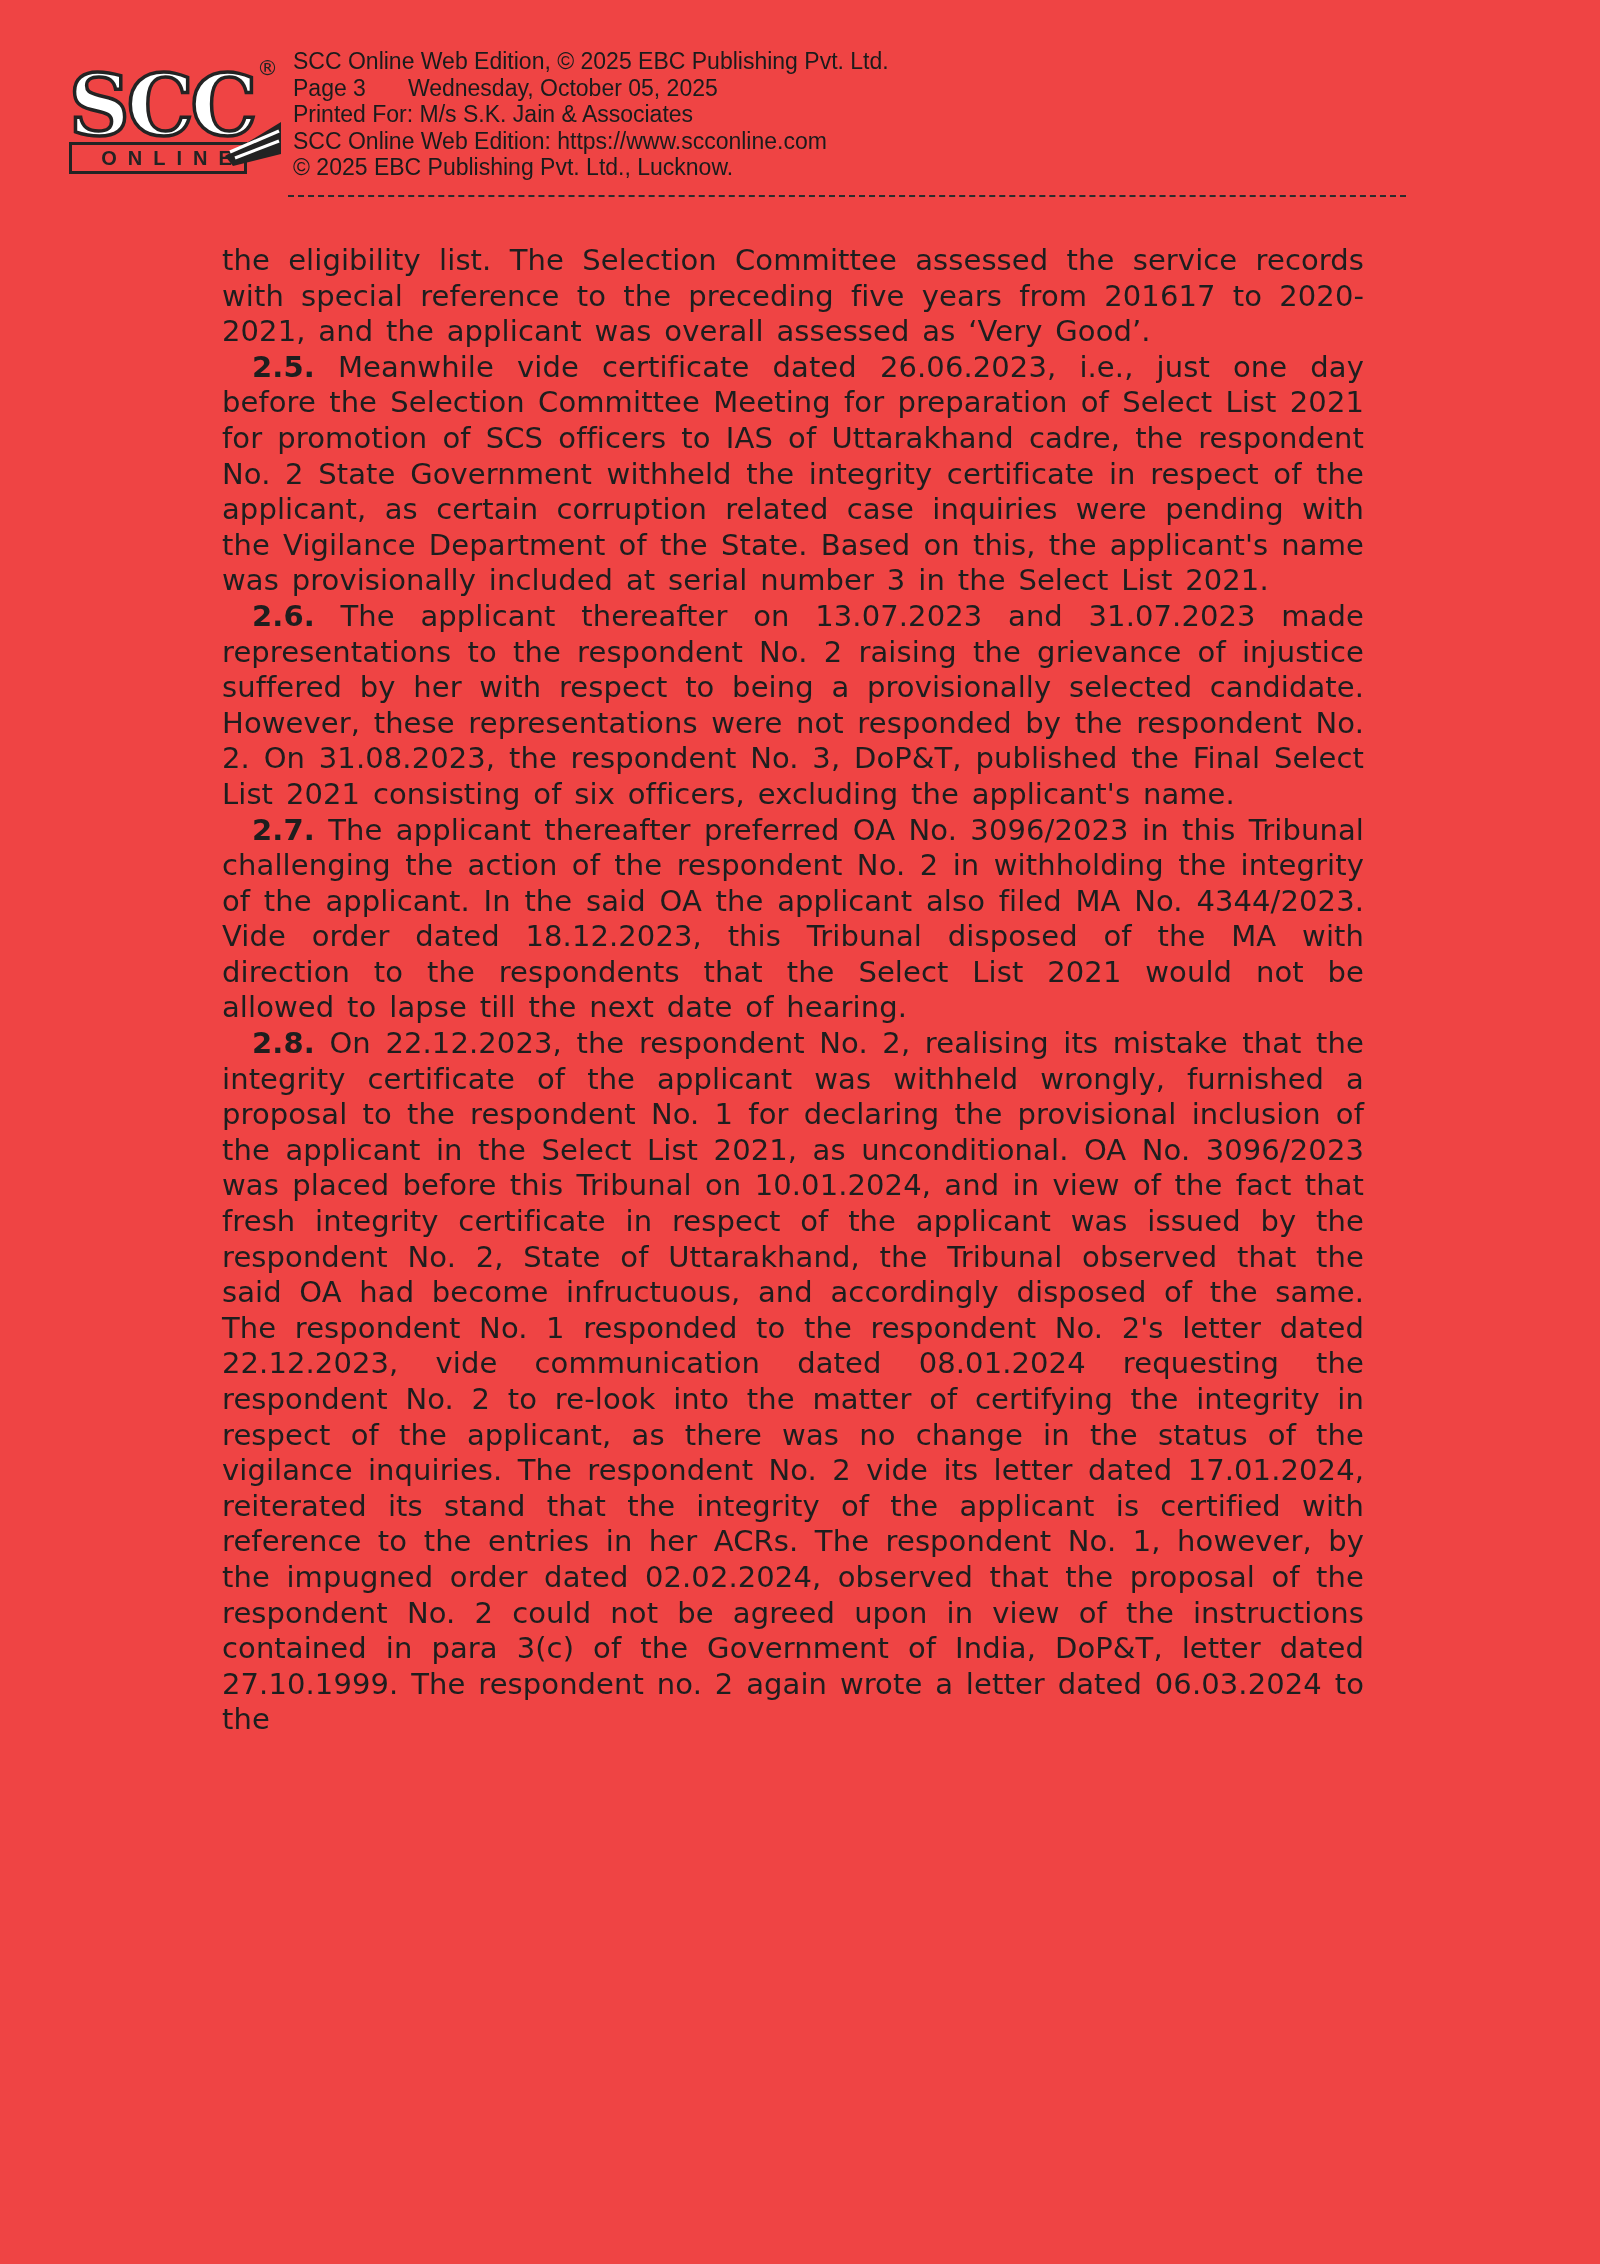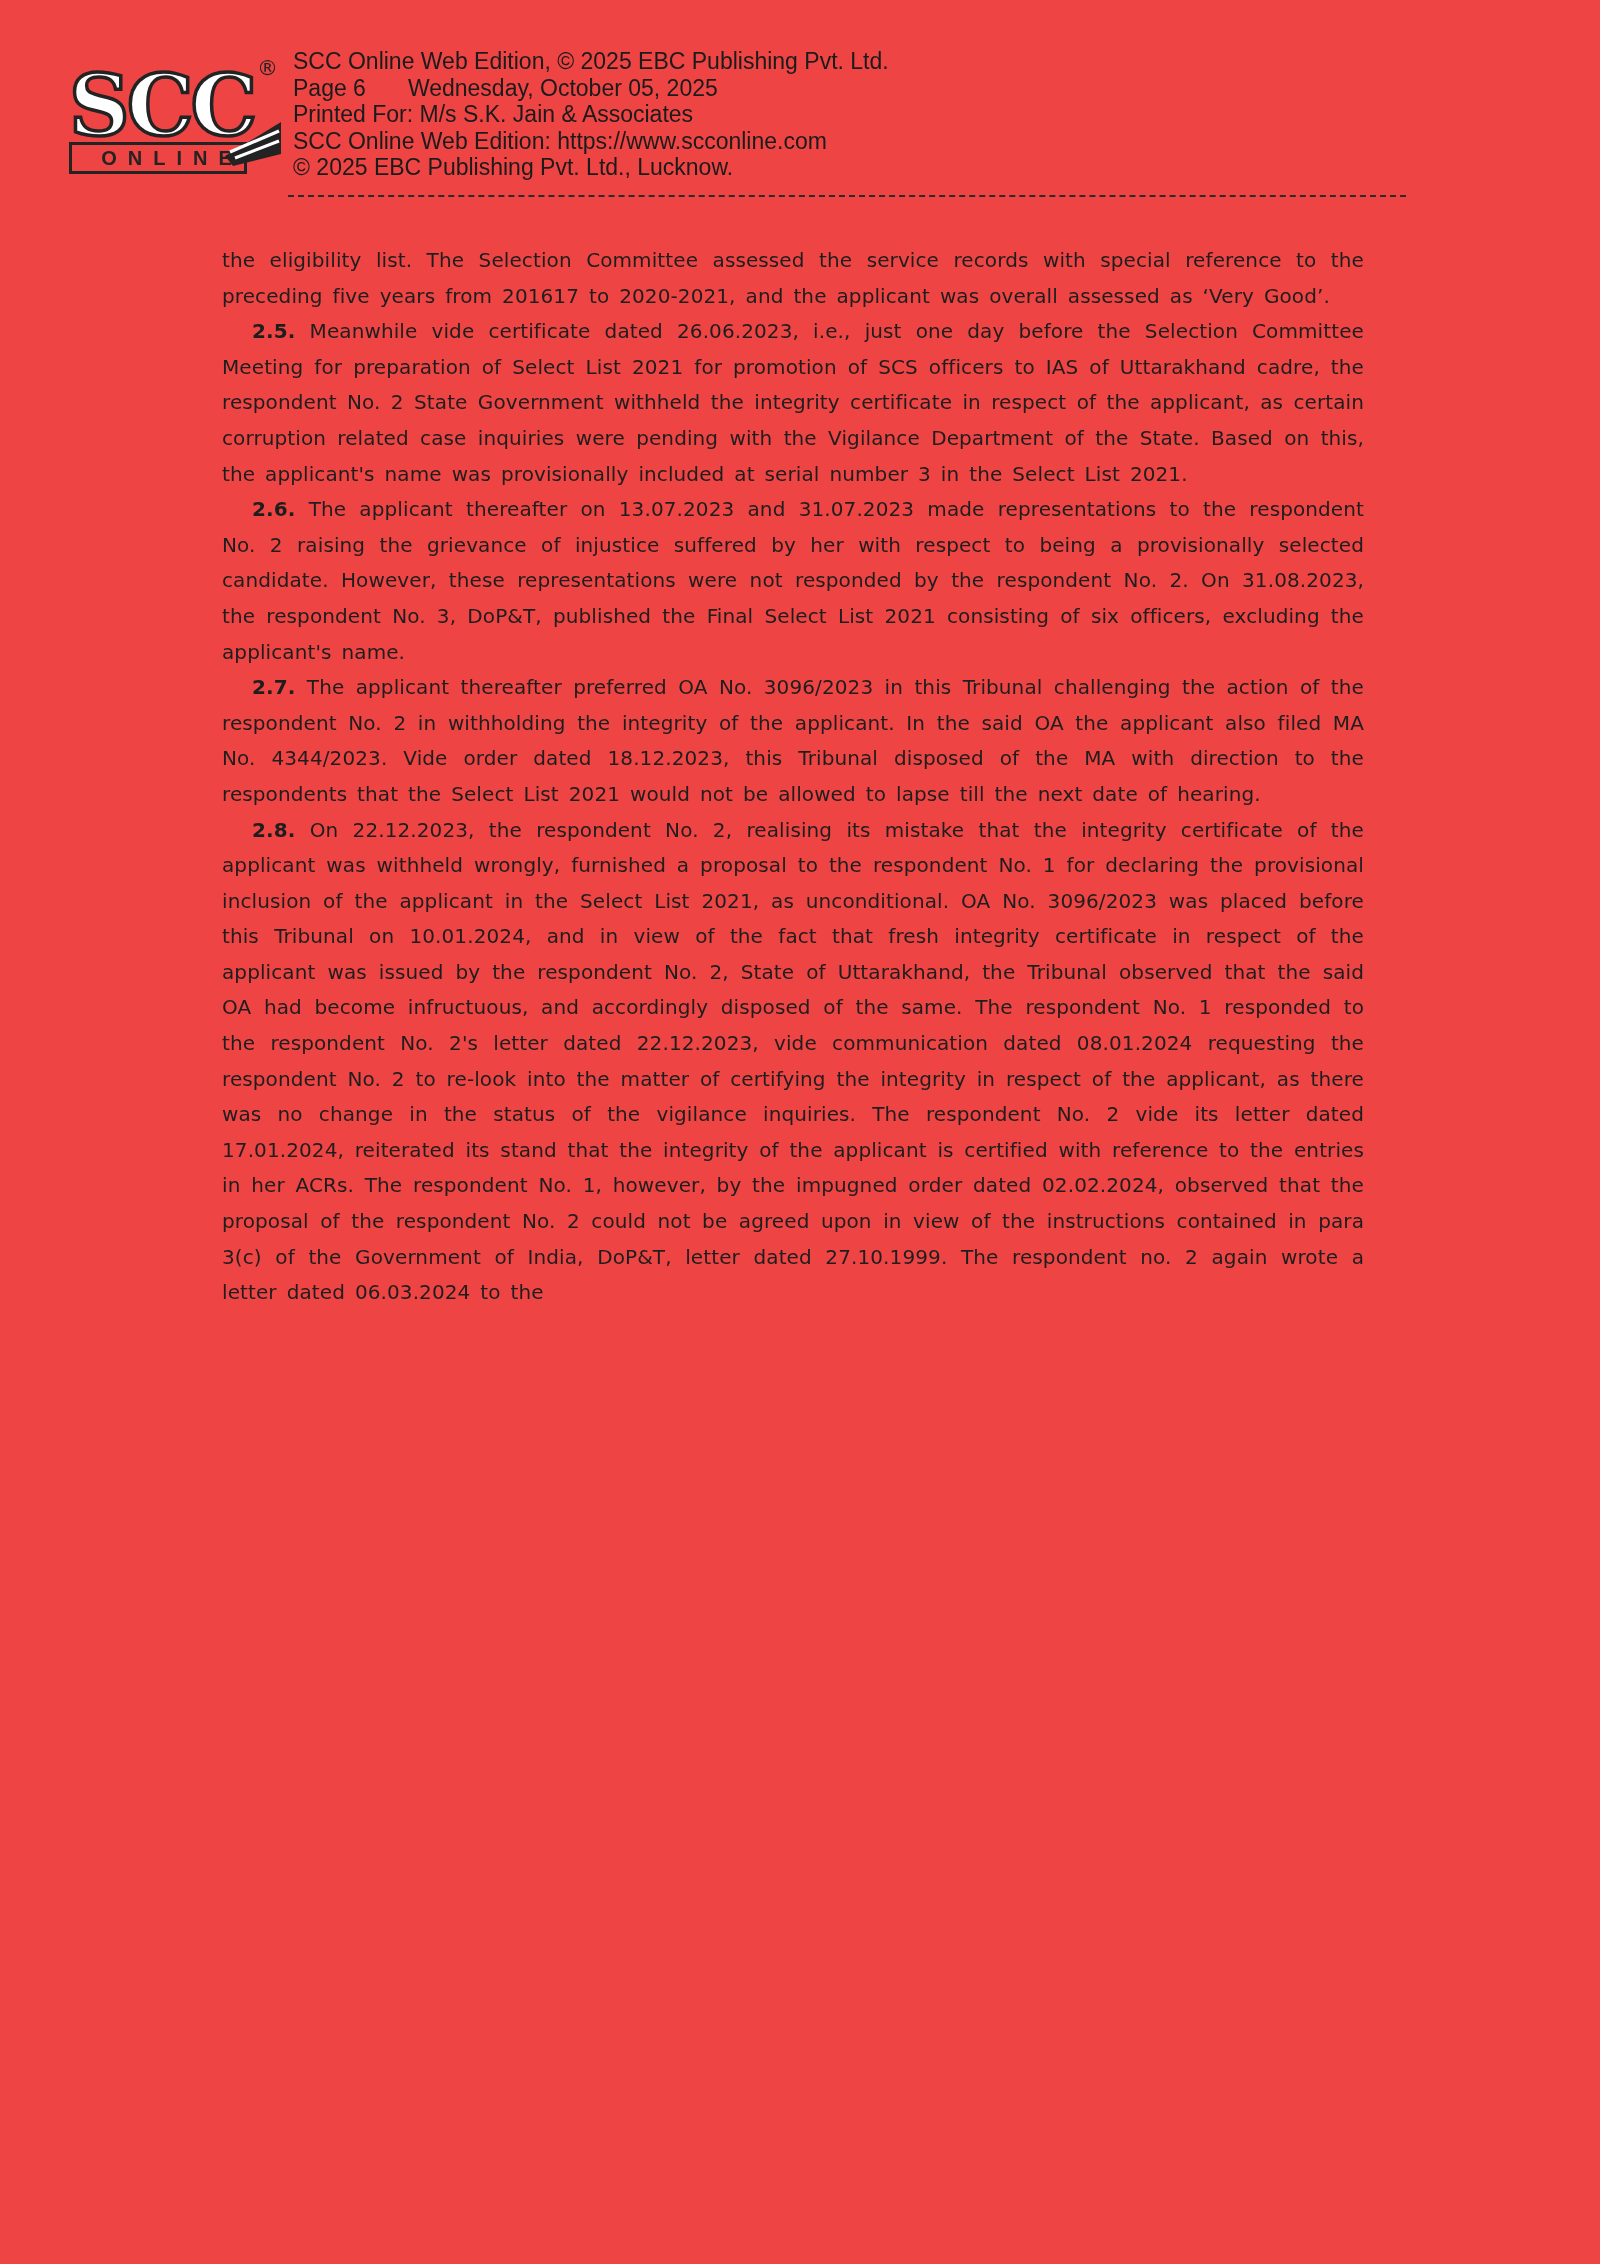"Page 6" span { text: 6 -> 3 }
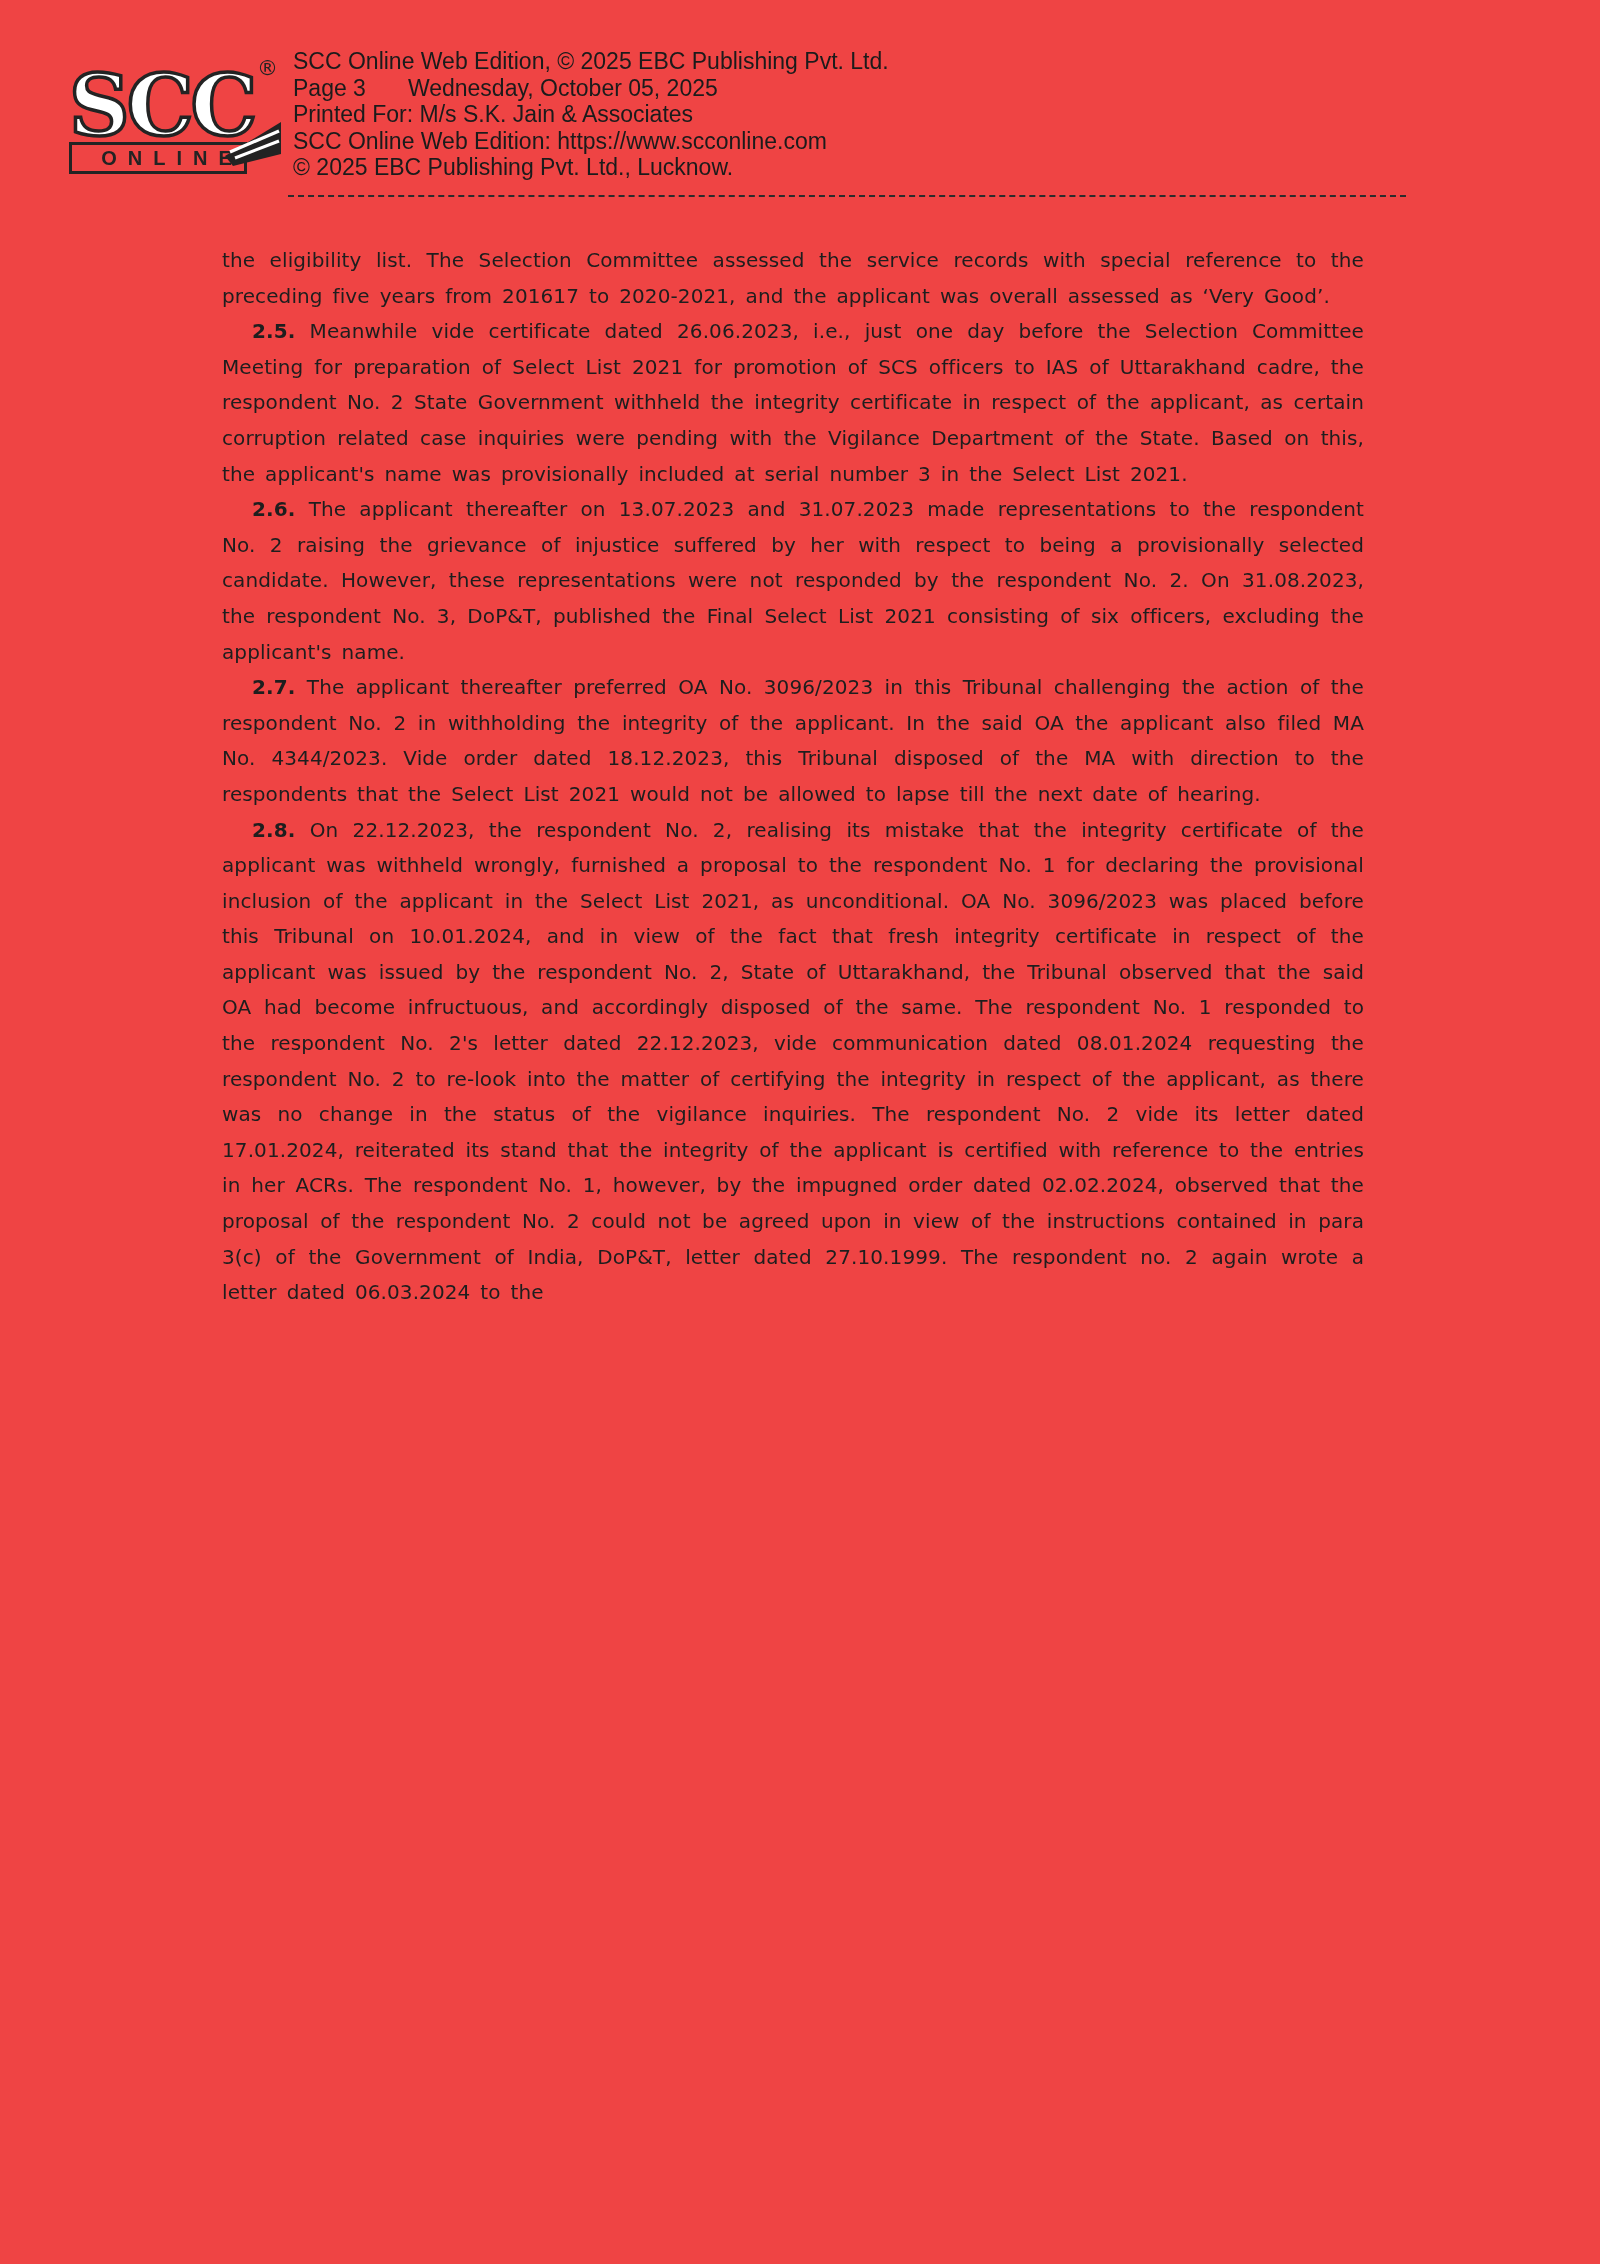"the eligibility list. The Selection" .body-text { font-size: 20px -> 29px }
